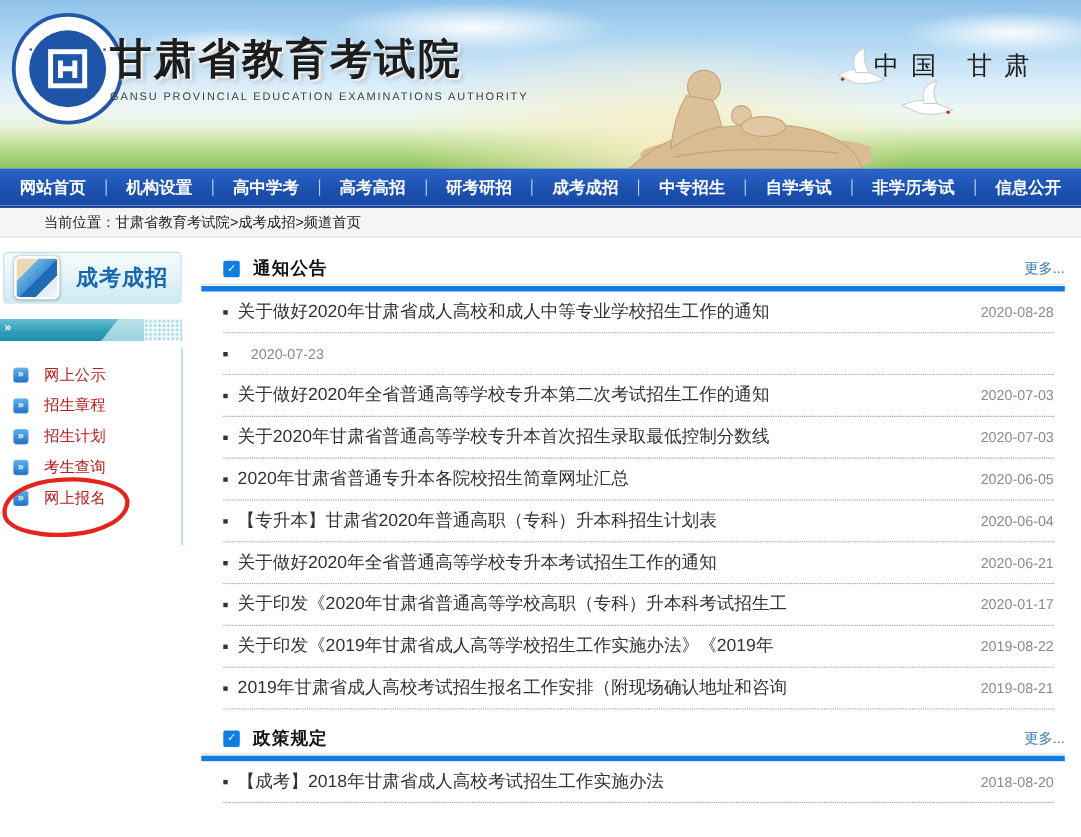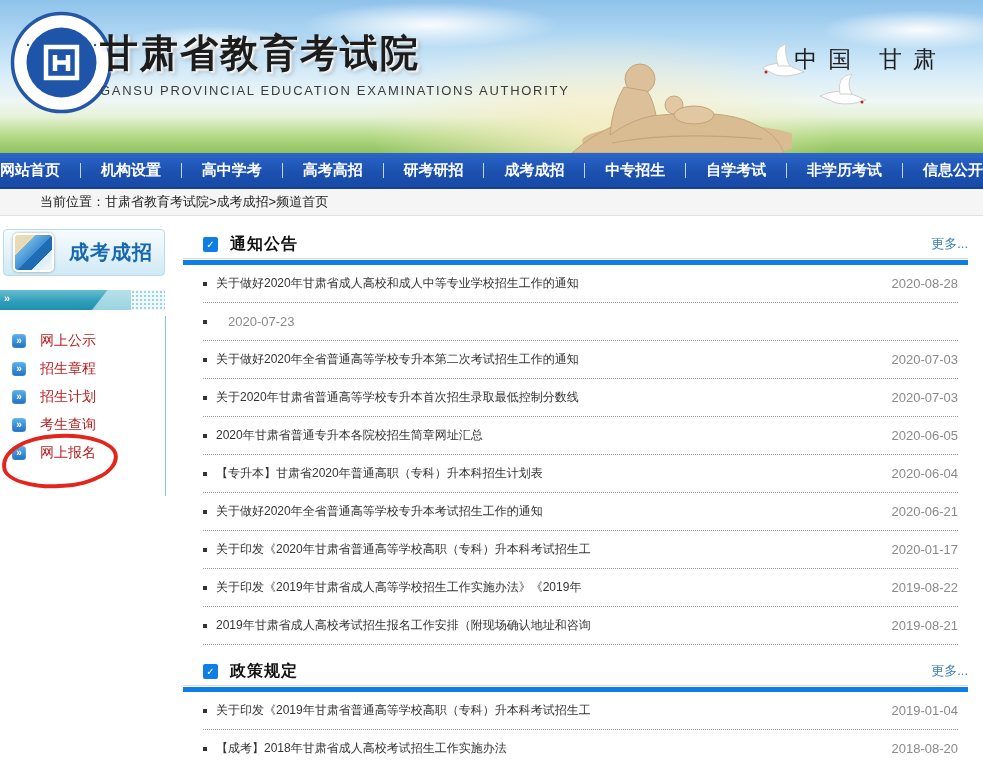"GANSU PROVINCIAL EDUCATION EXAMINATIONS" .site-subtitle { font-size: 13px -> 10px }
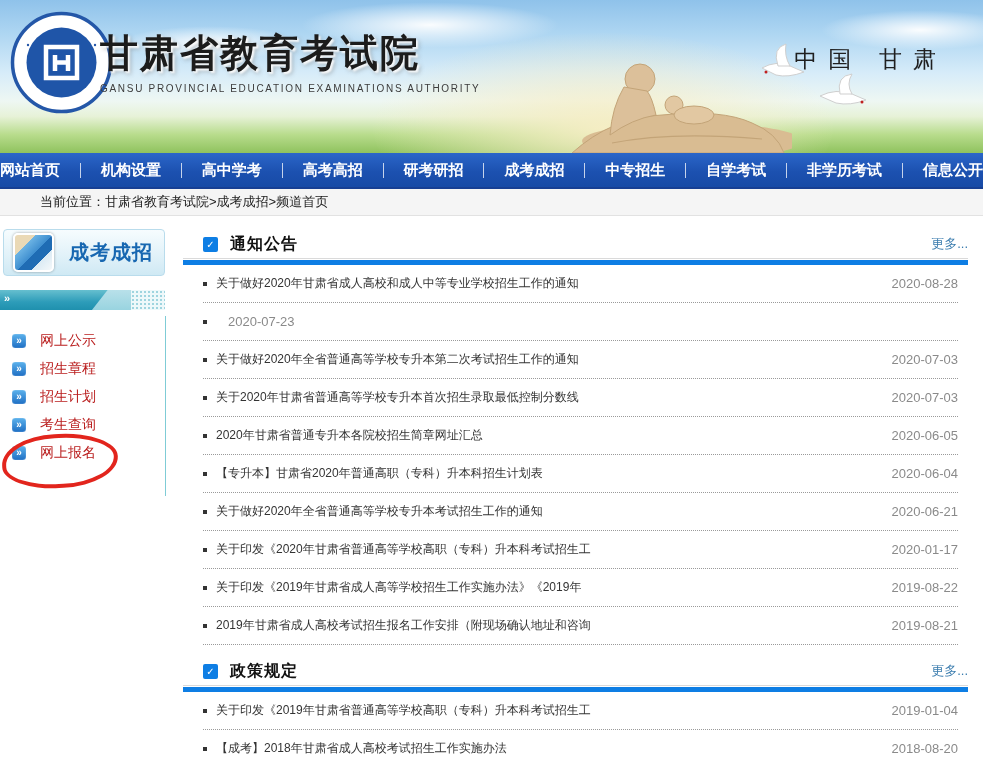"网站首页" .nav { padding: 0 0 -> 0 18px }
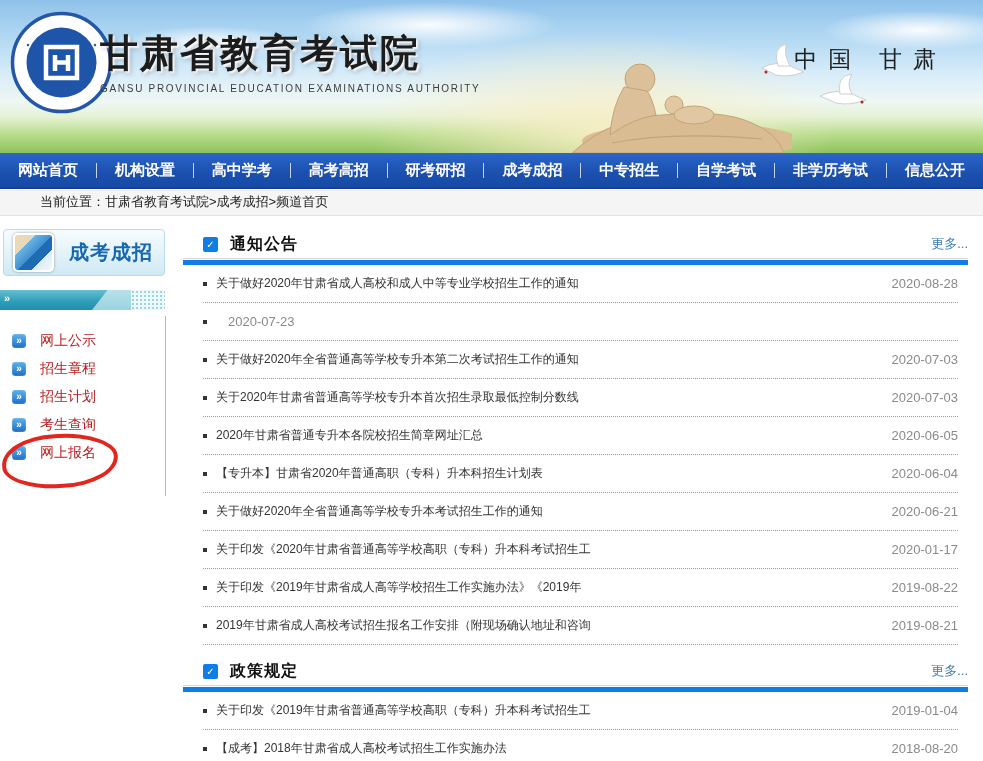"关于做好2020年甘肃省成人高校和成人中等专业学校招生工作的通知" .rt { font-size: 12px -> 16px }
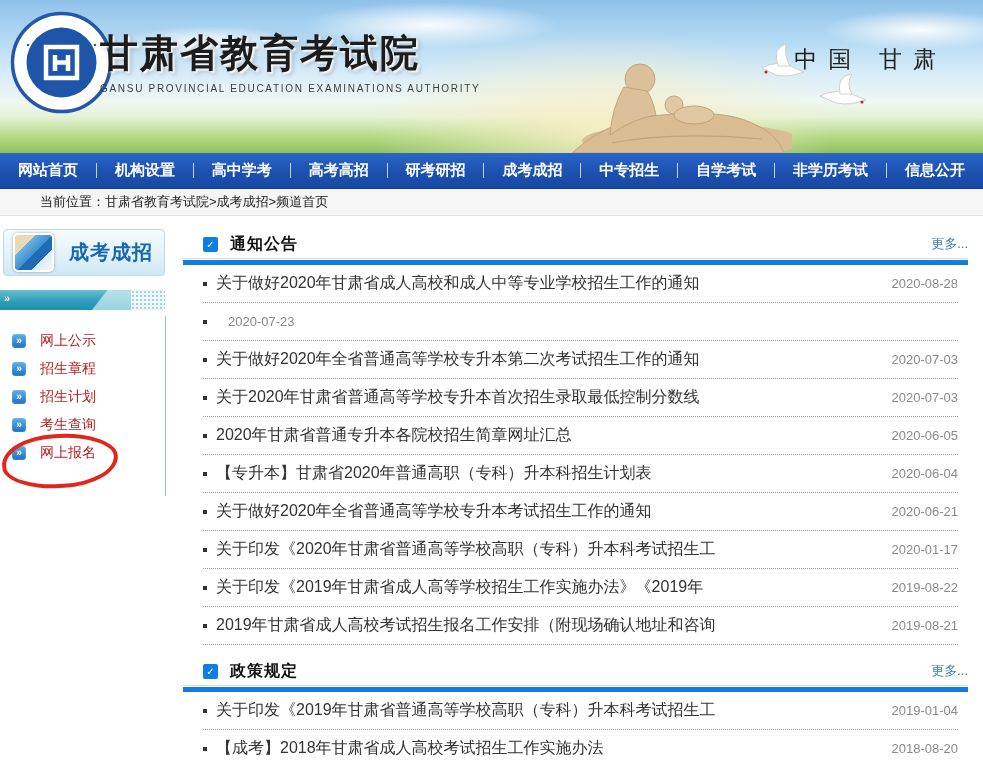"关于印发《2019年甘肃省普通高等学校高职（专科）升本科考试招生工" div.row { html: <div> <span></span> <a>关于印发《2019年甘肃省普通高等学校高职（专科）升本科考试招生工</a> <span>2019-01-04</span> </div> -> none }
